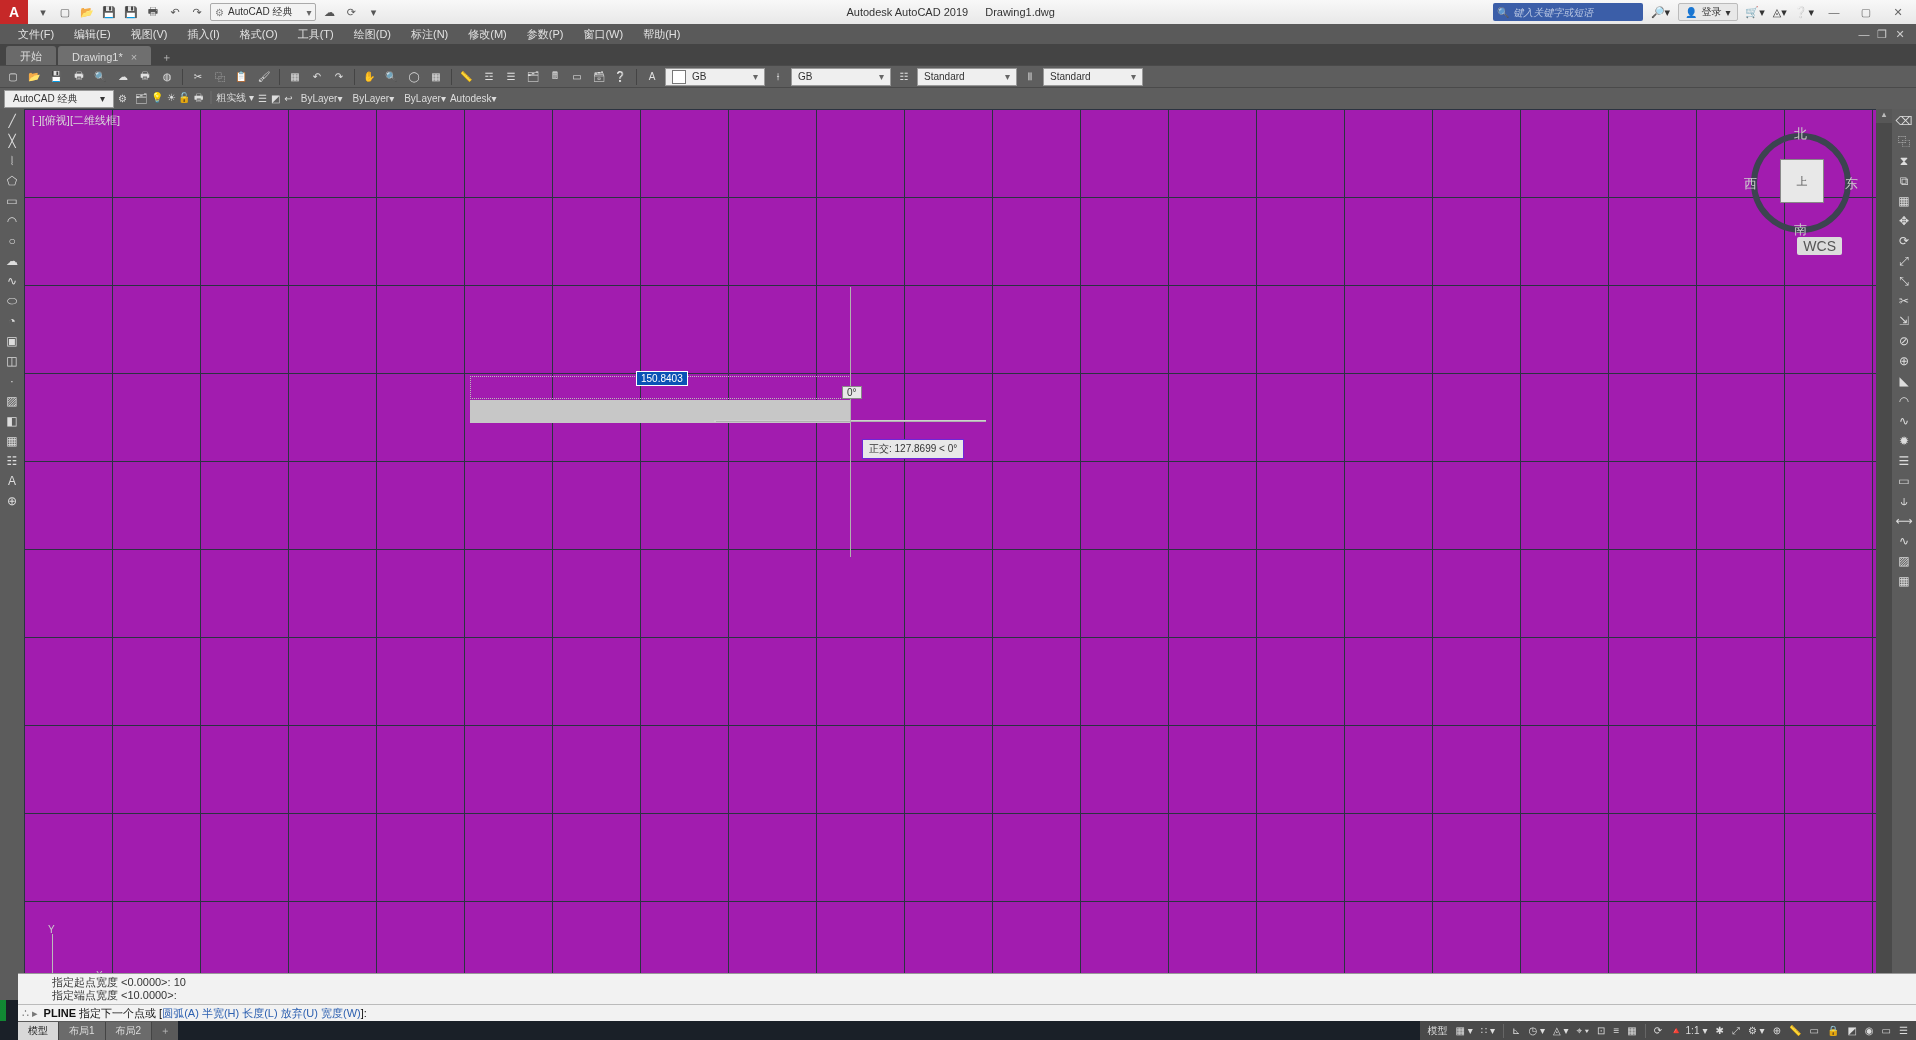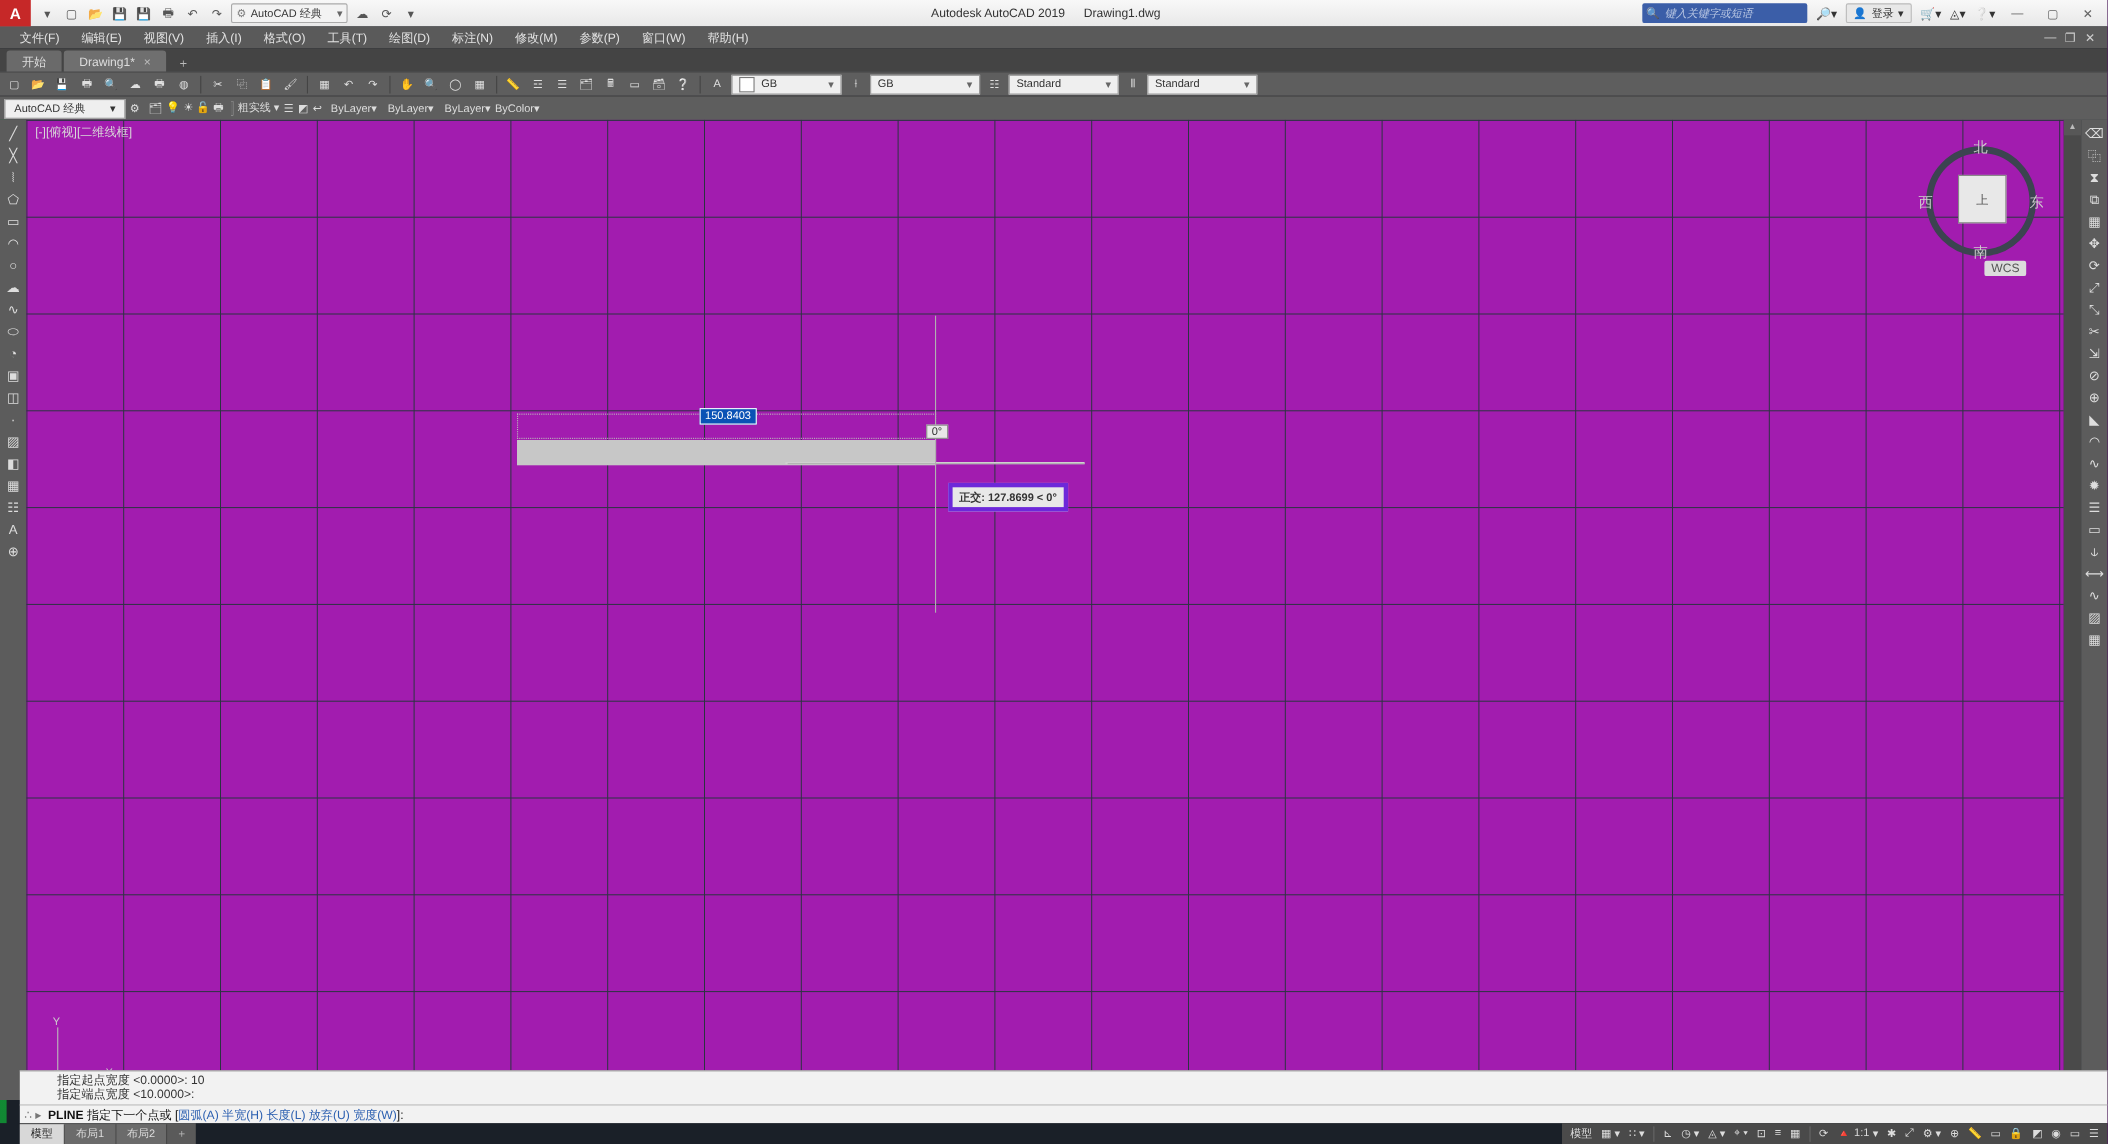"ByColor" span { text: ByColor -> Autodesk }
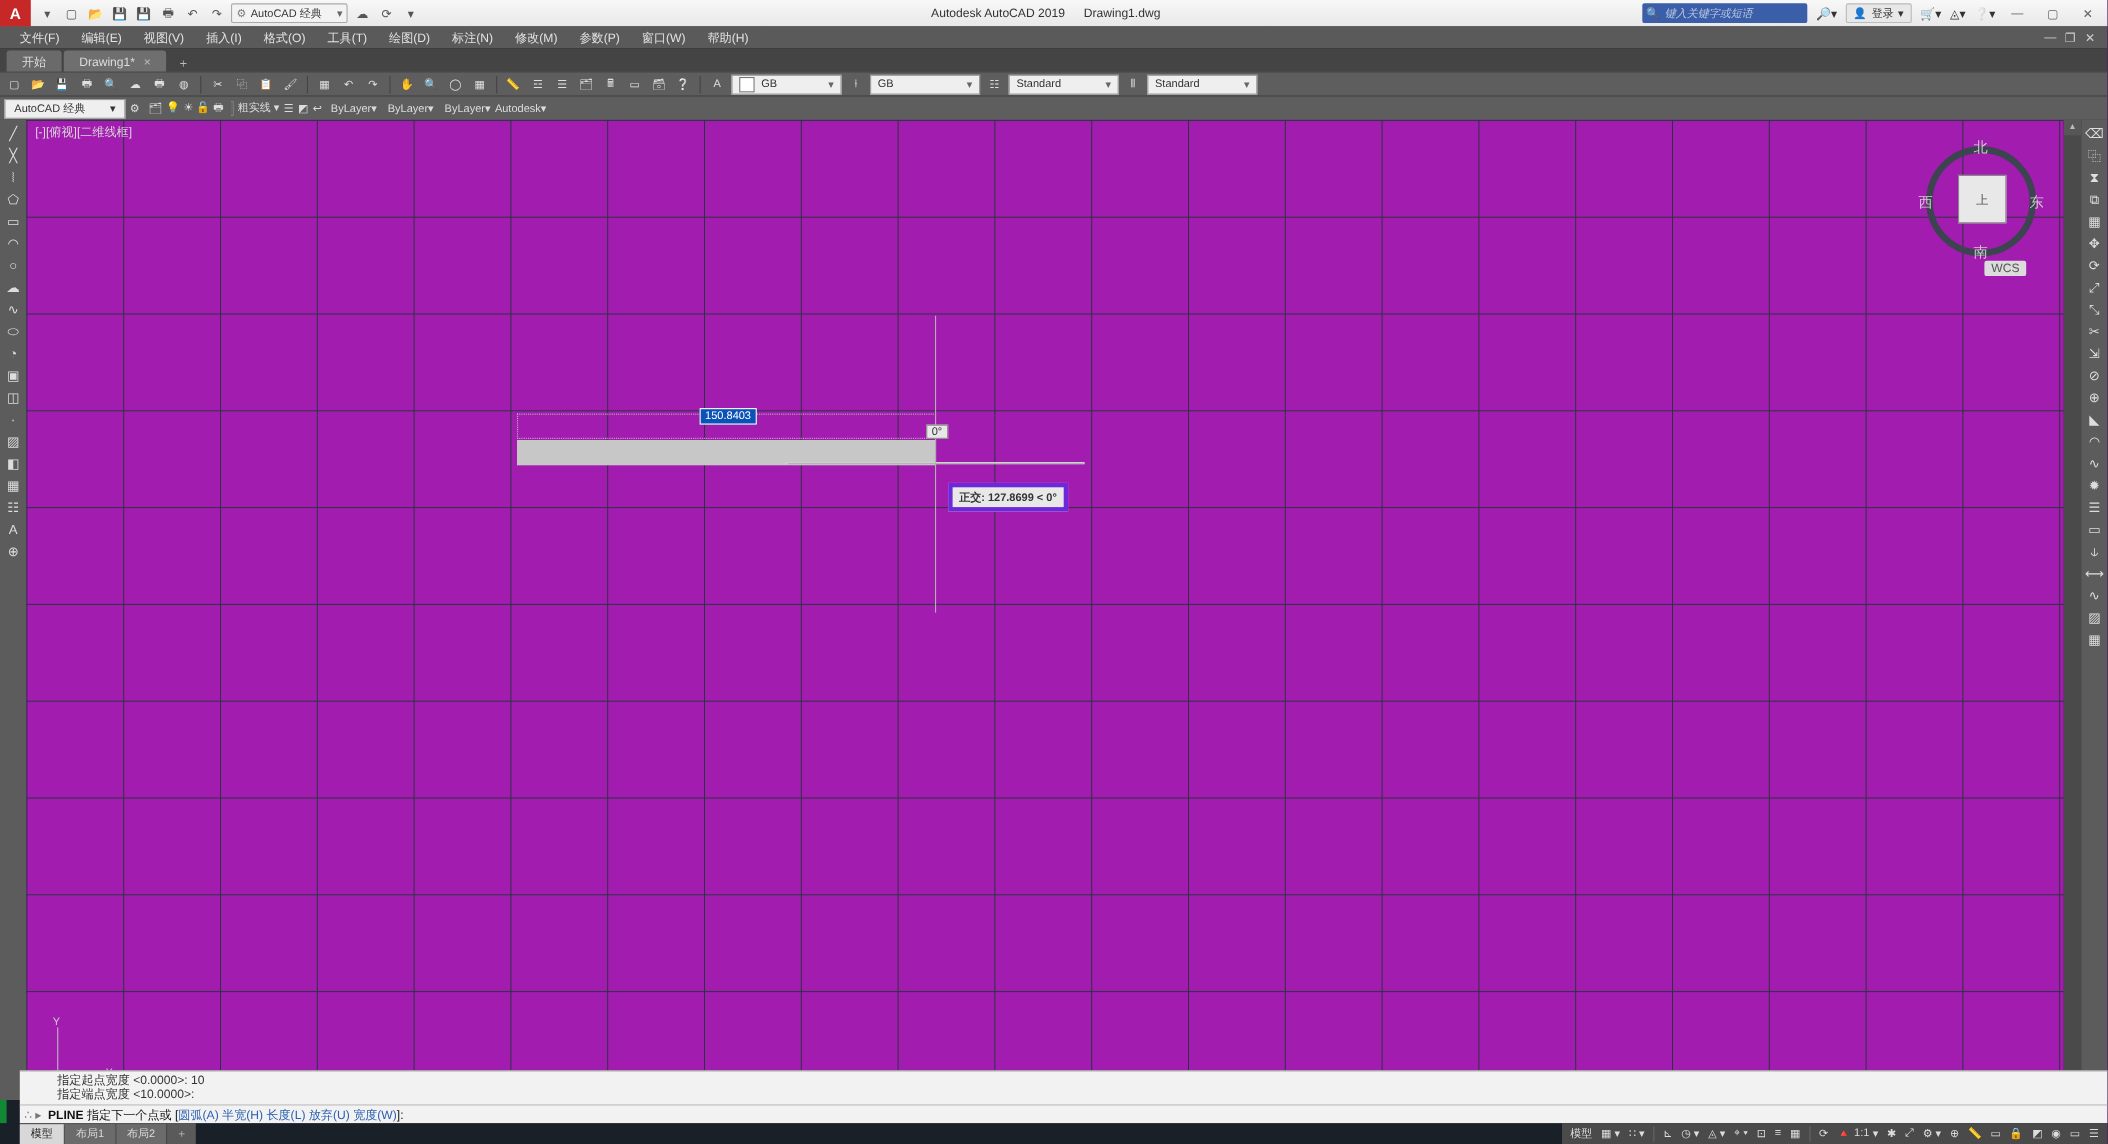"WCS" .wcs { font-size: 11px -> 14px }
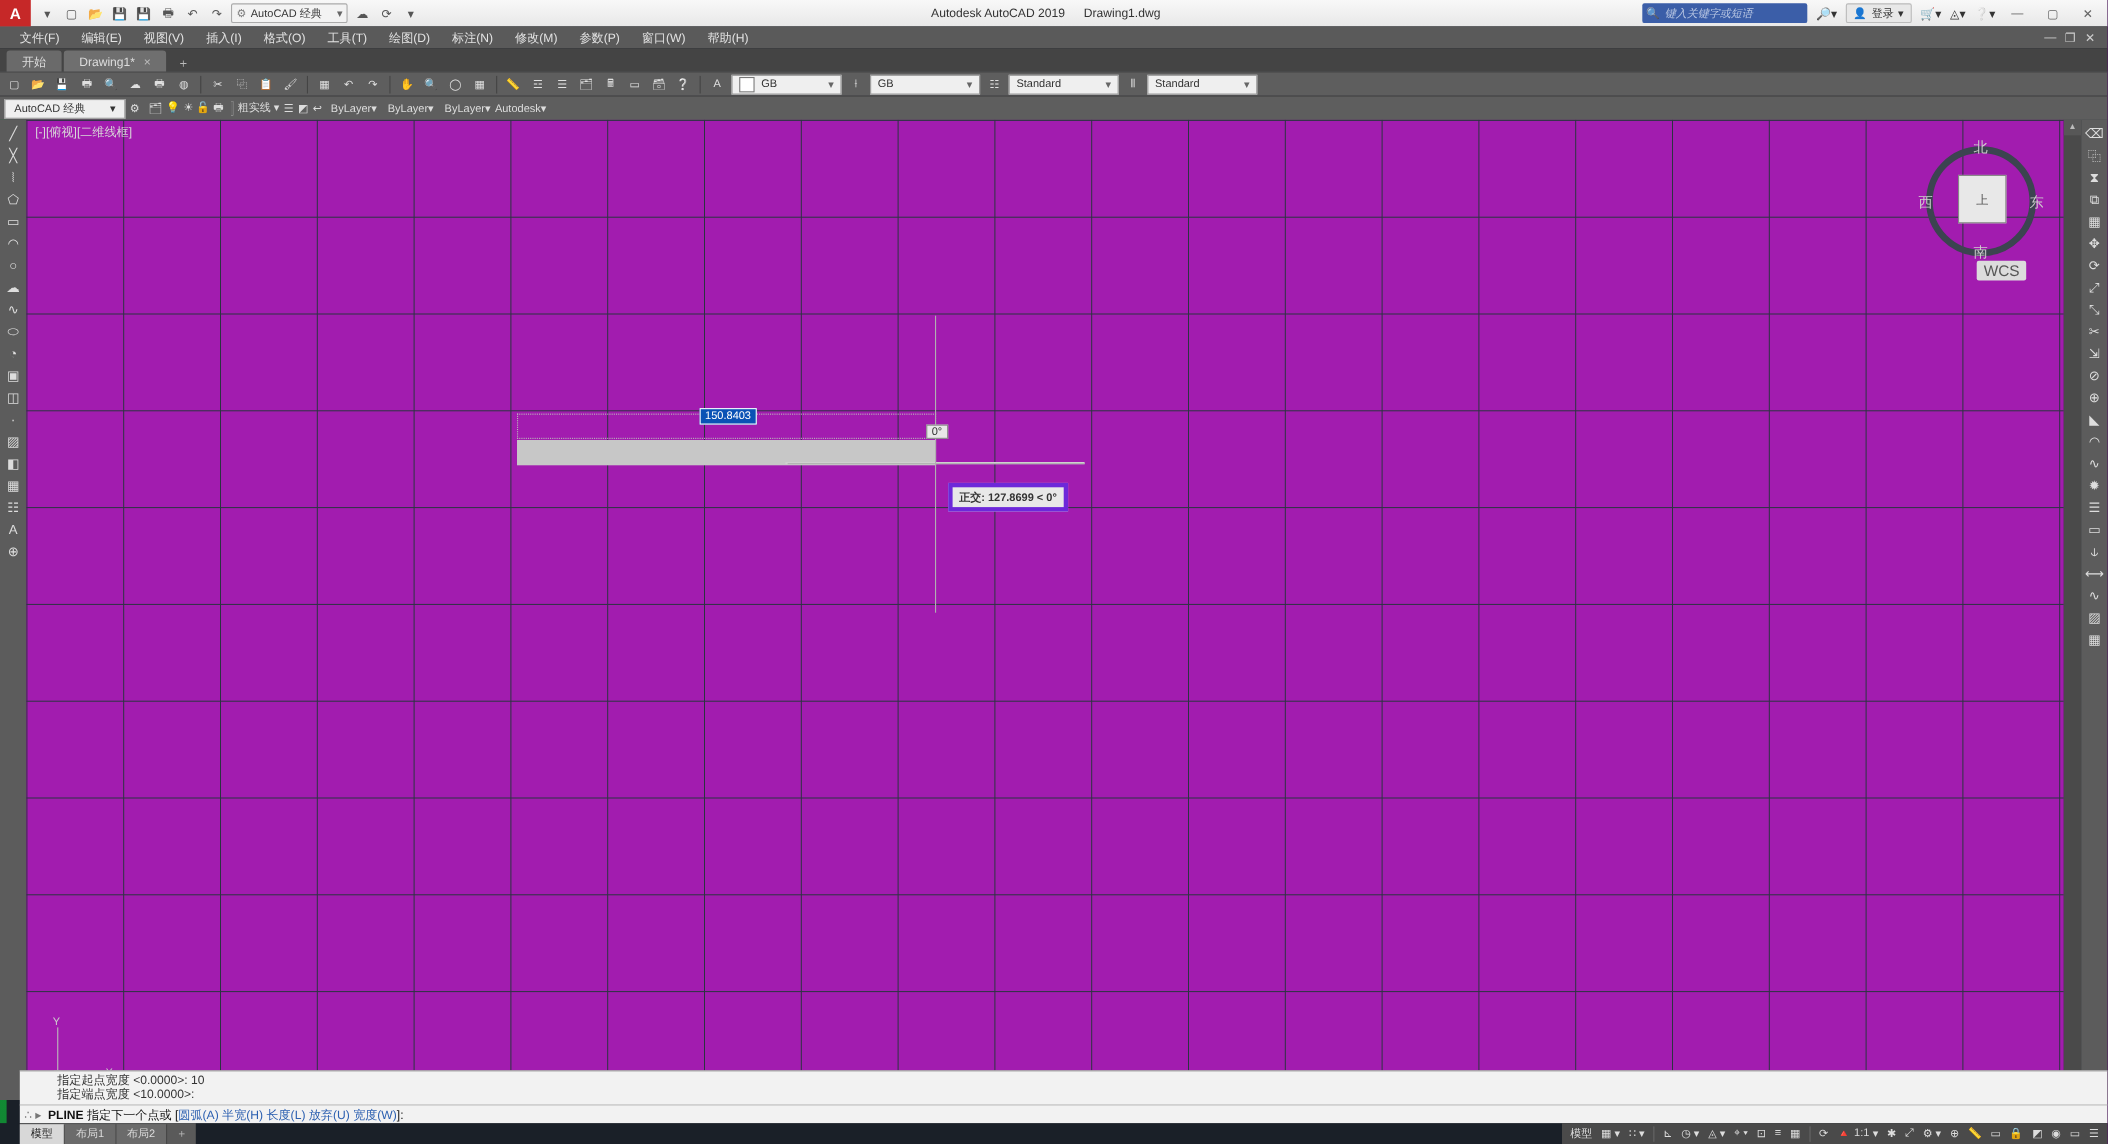"正交: 127.8699 < 0°" .tooltip { border: 4px solid #6d28d9 -> 1px solid #6d28d9; font-weight: bold -> none }
